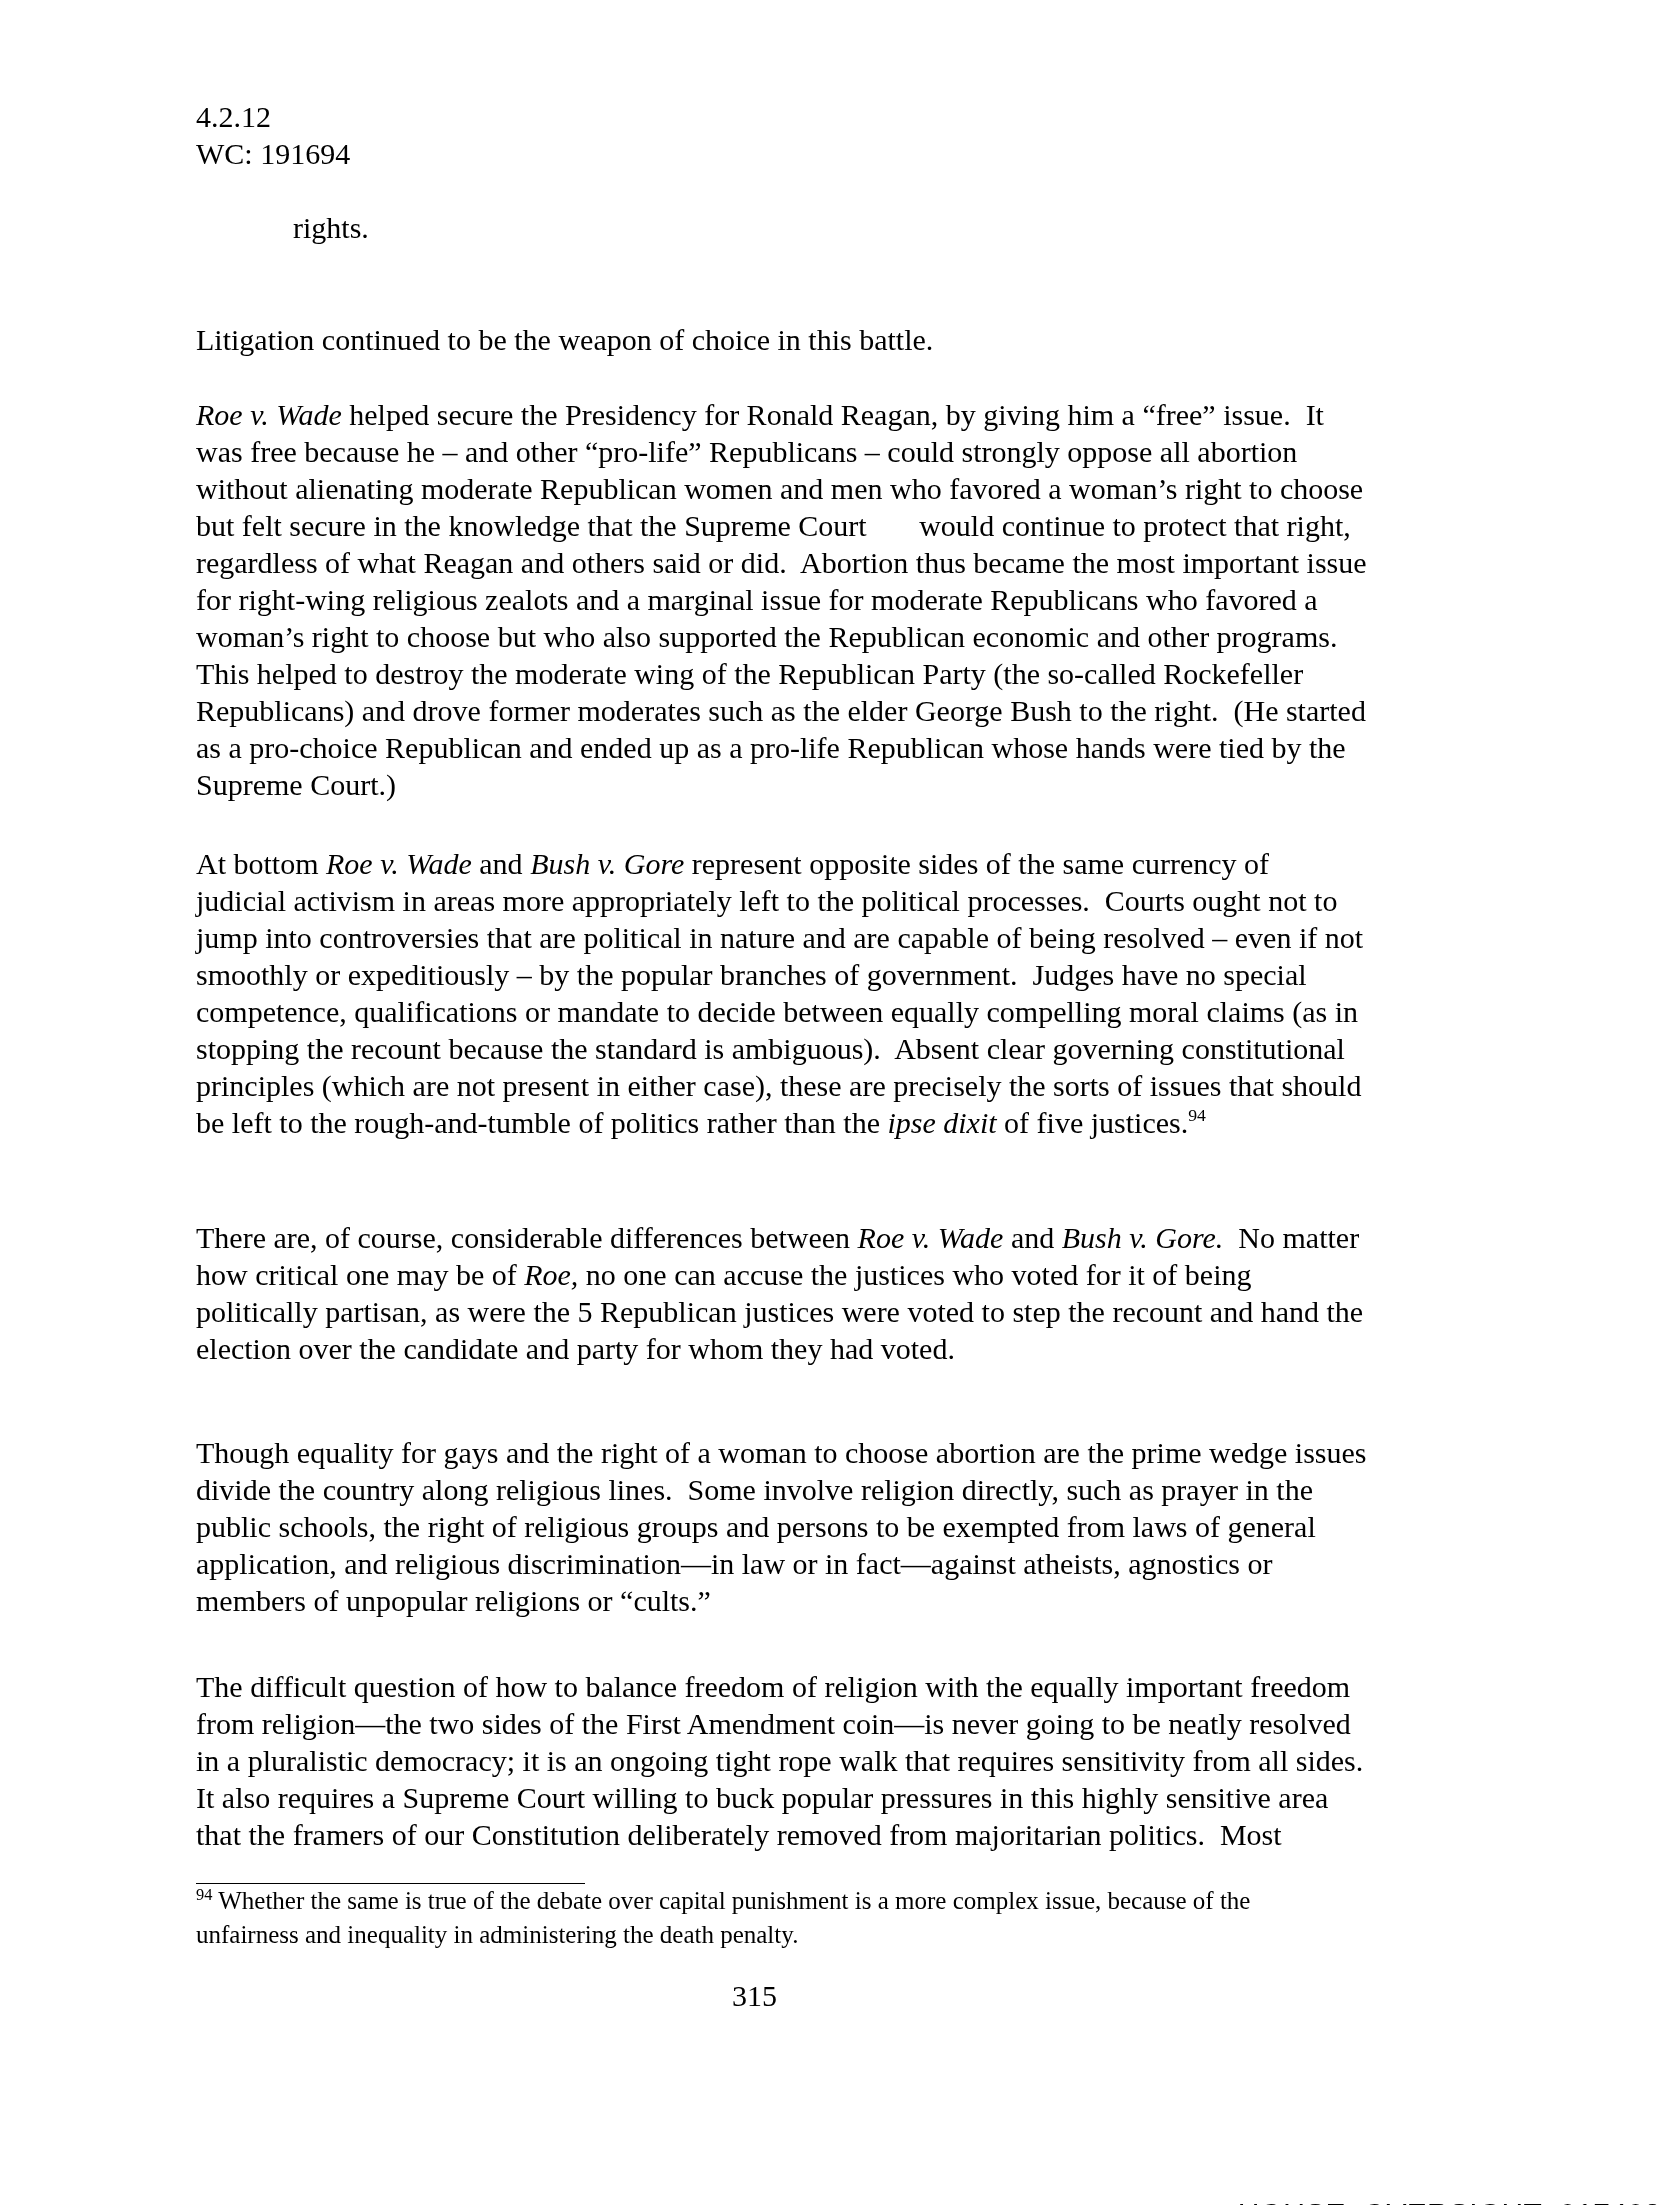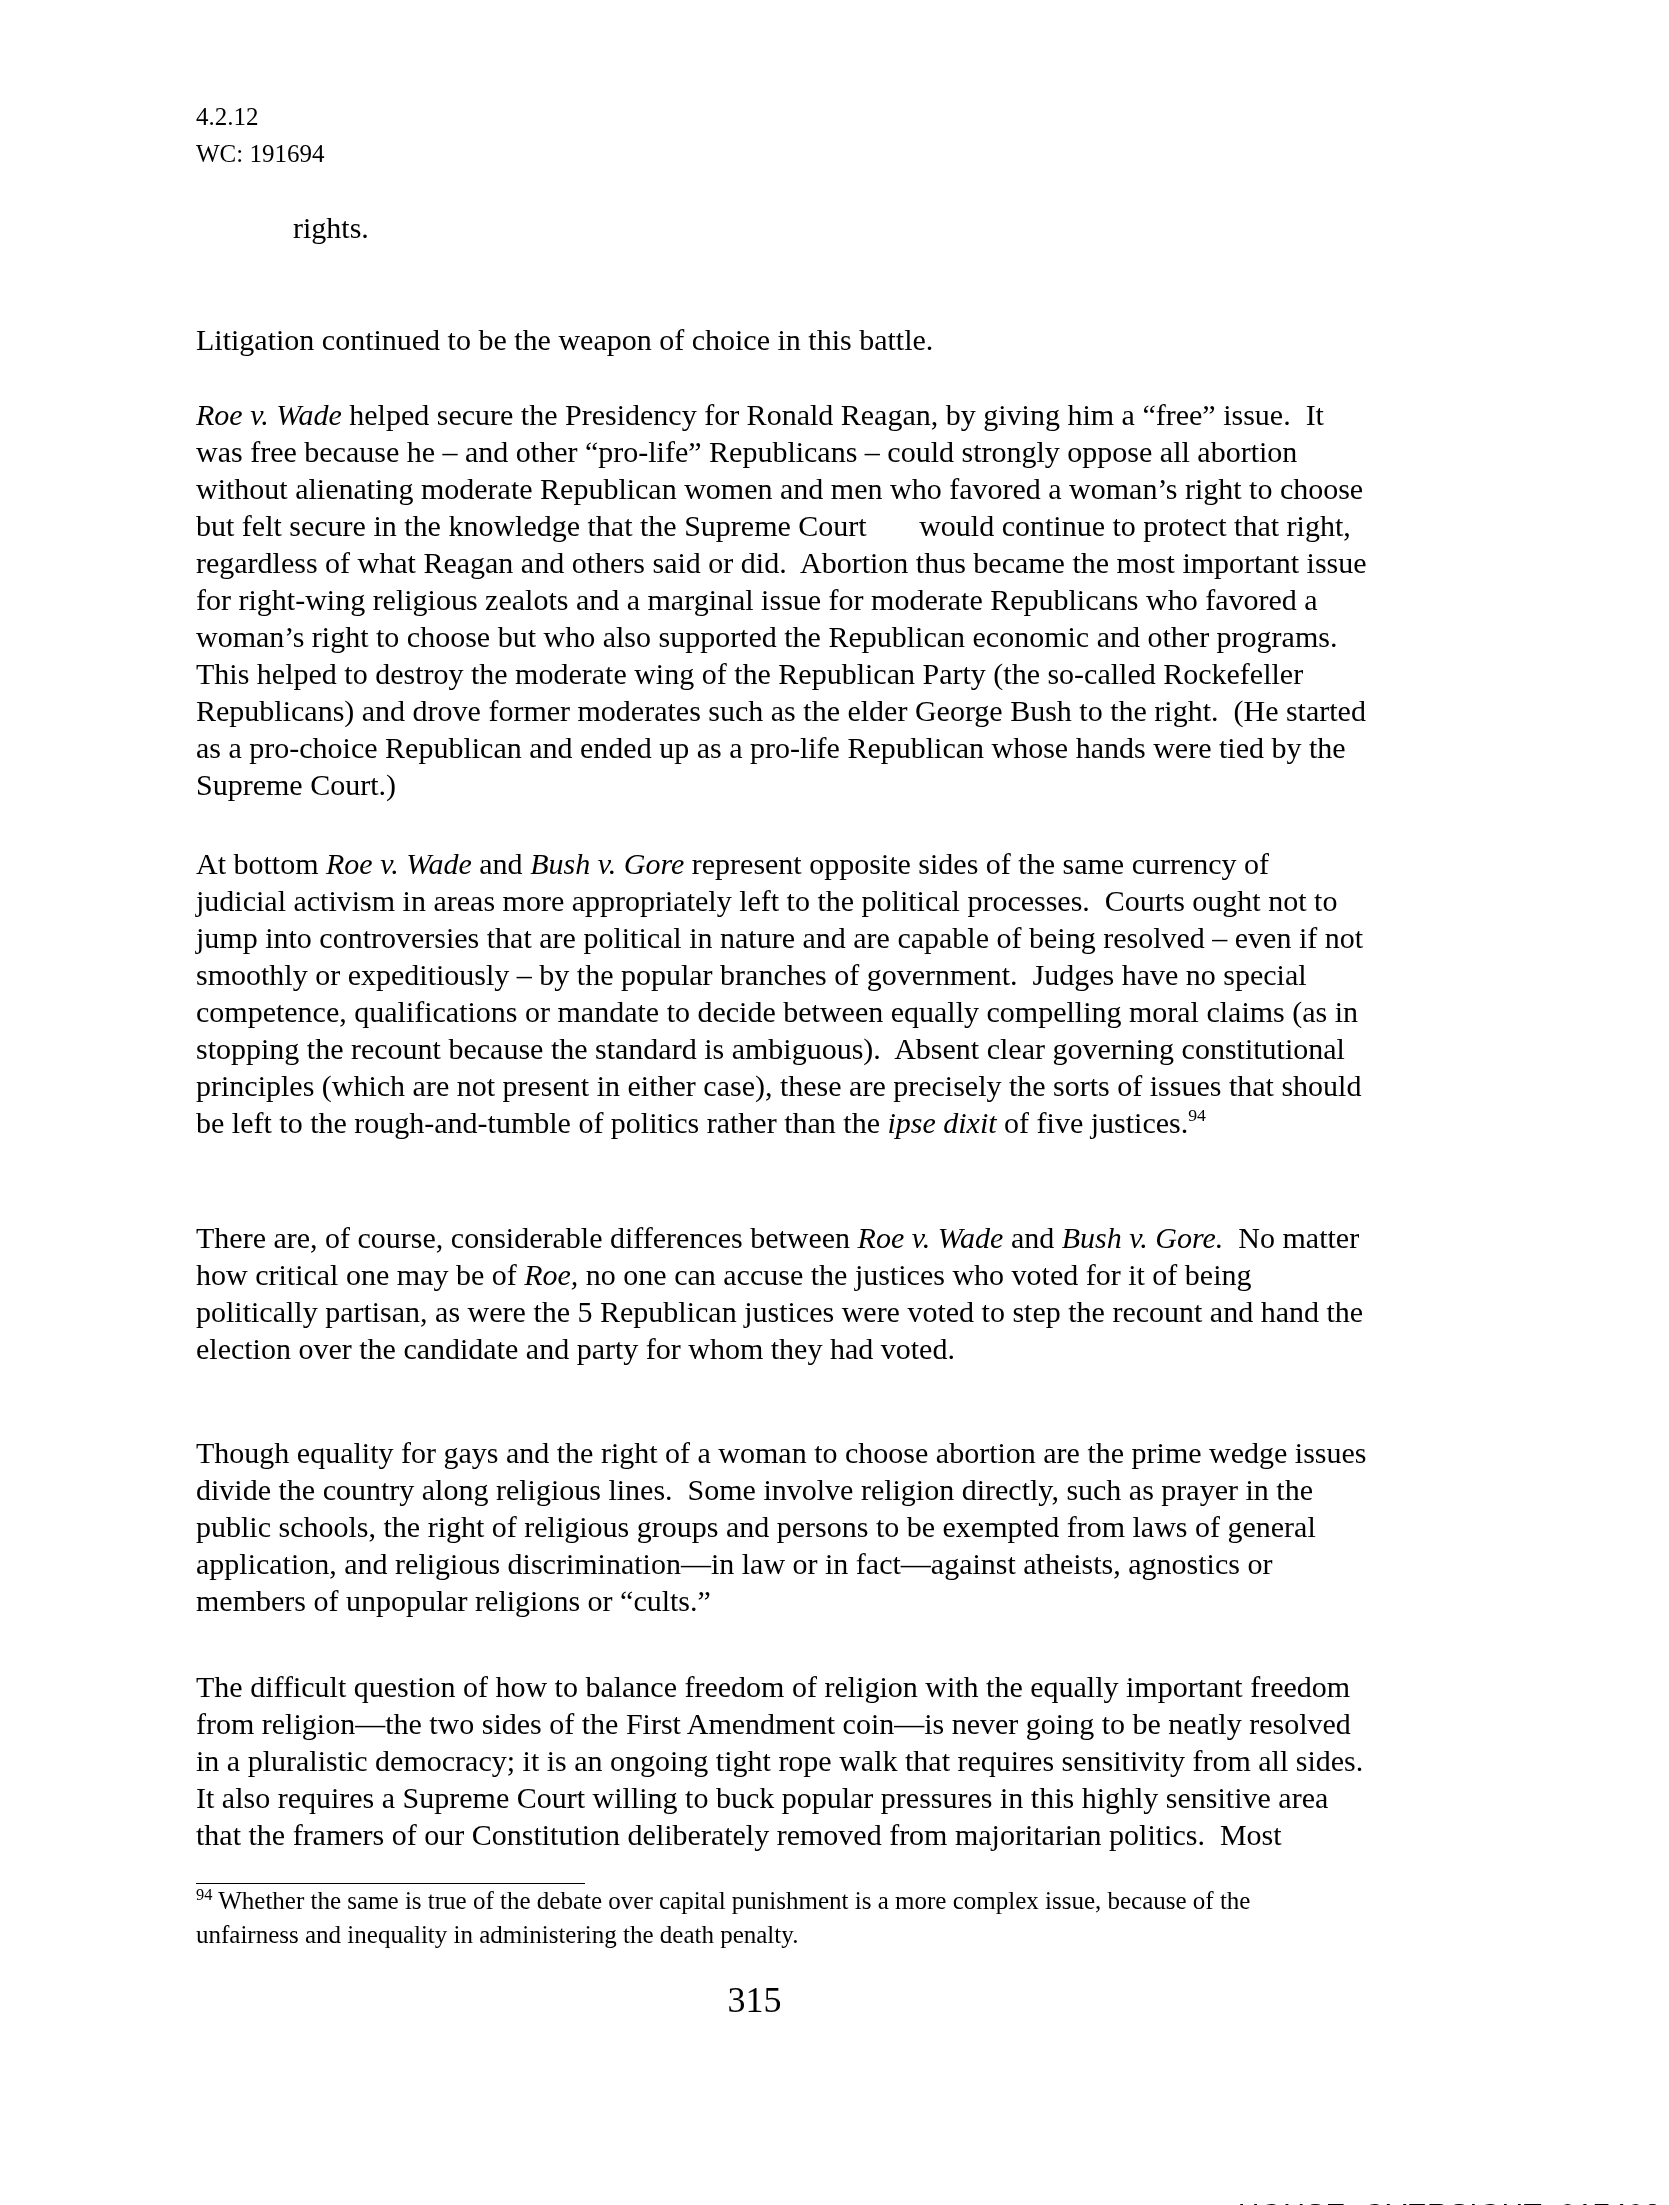"4.2.12" .header { font-size: 25px -> 30px }
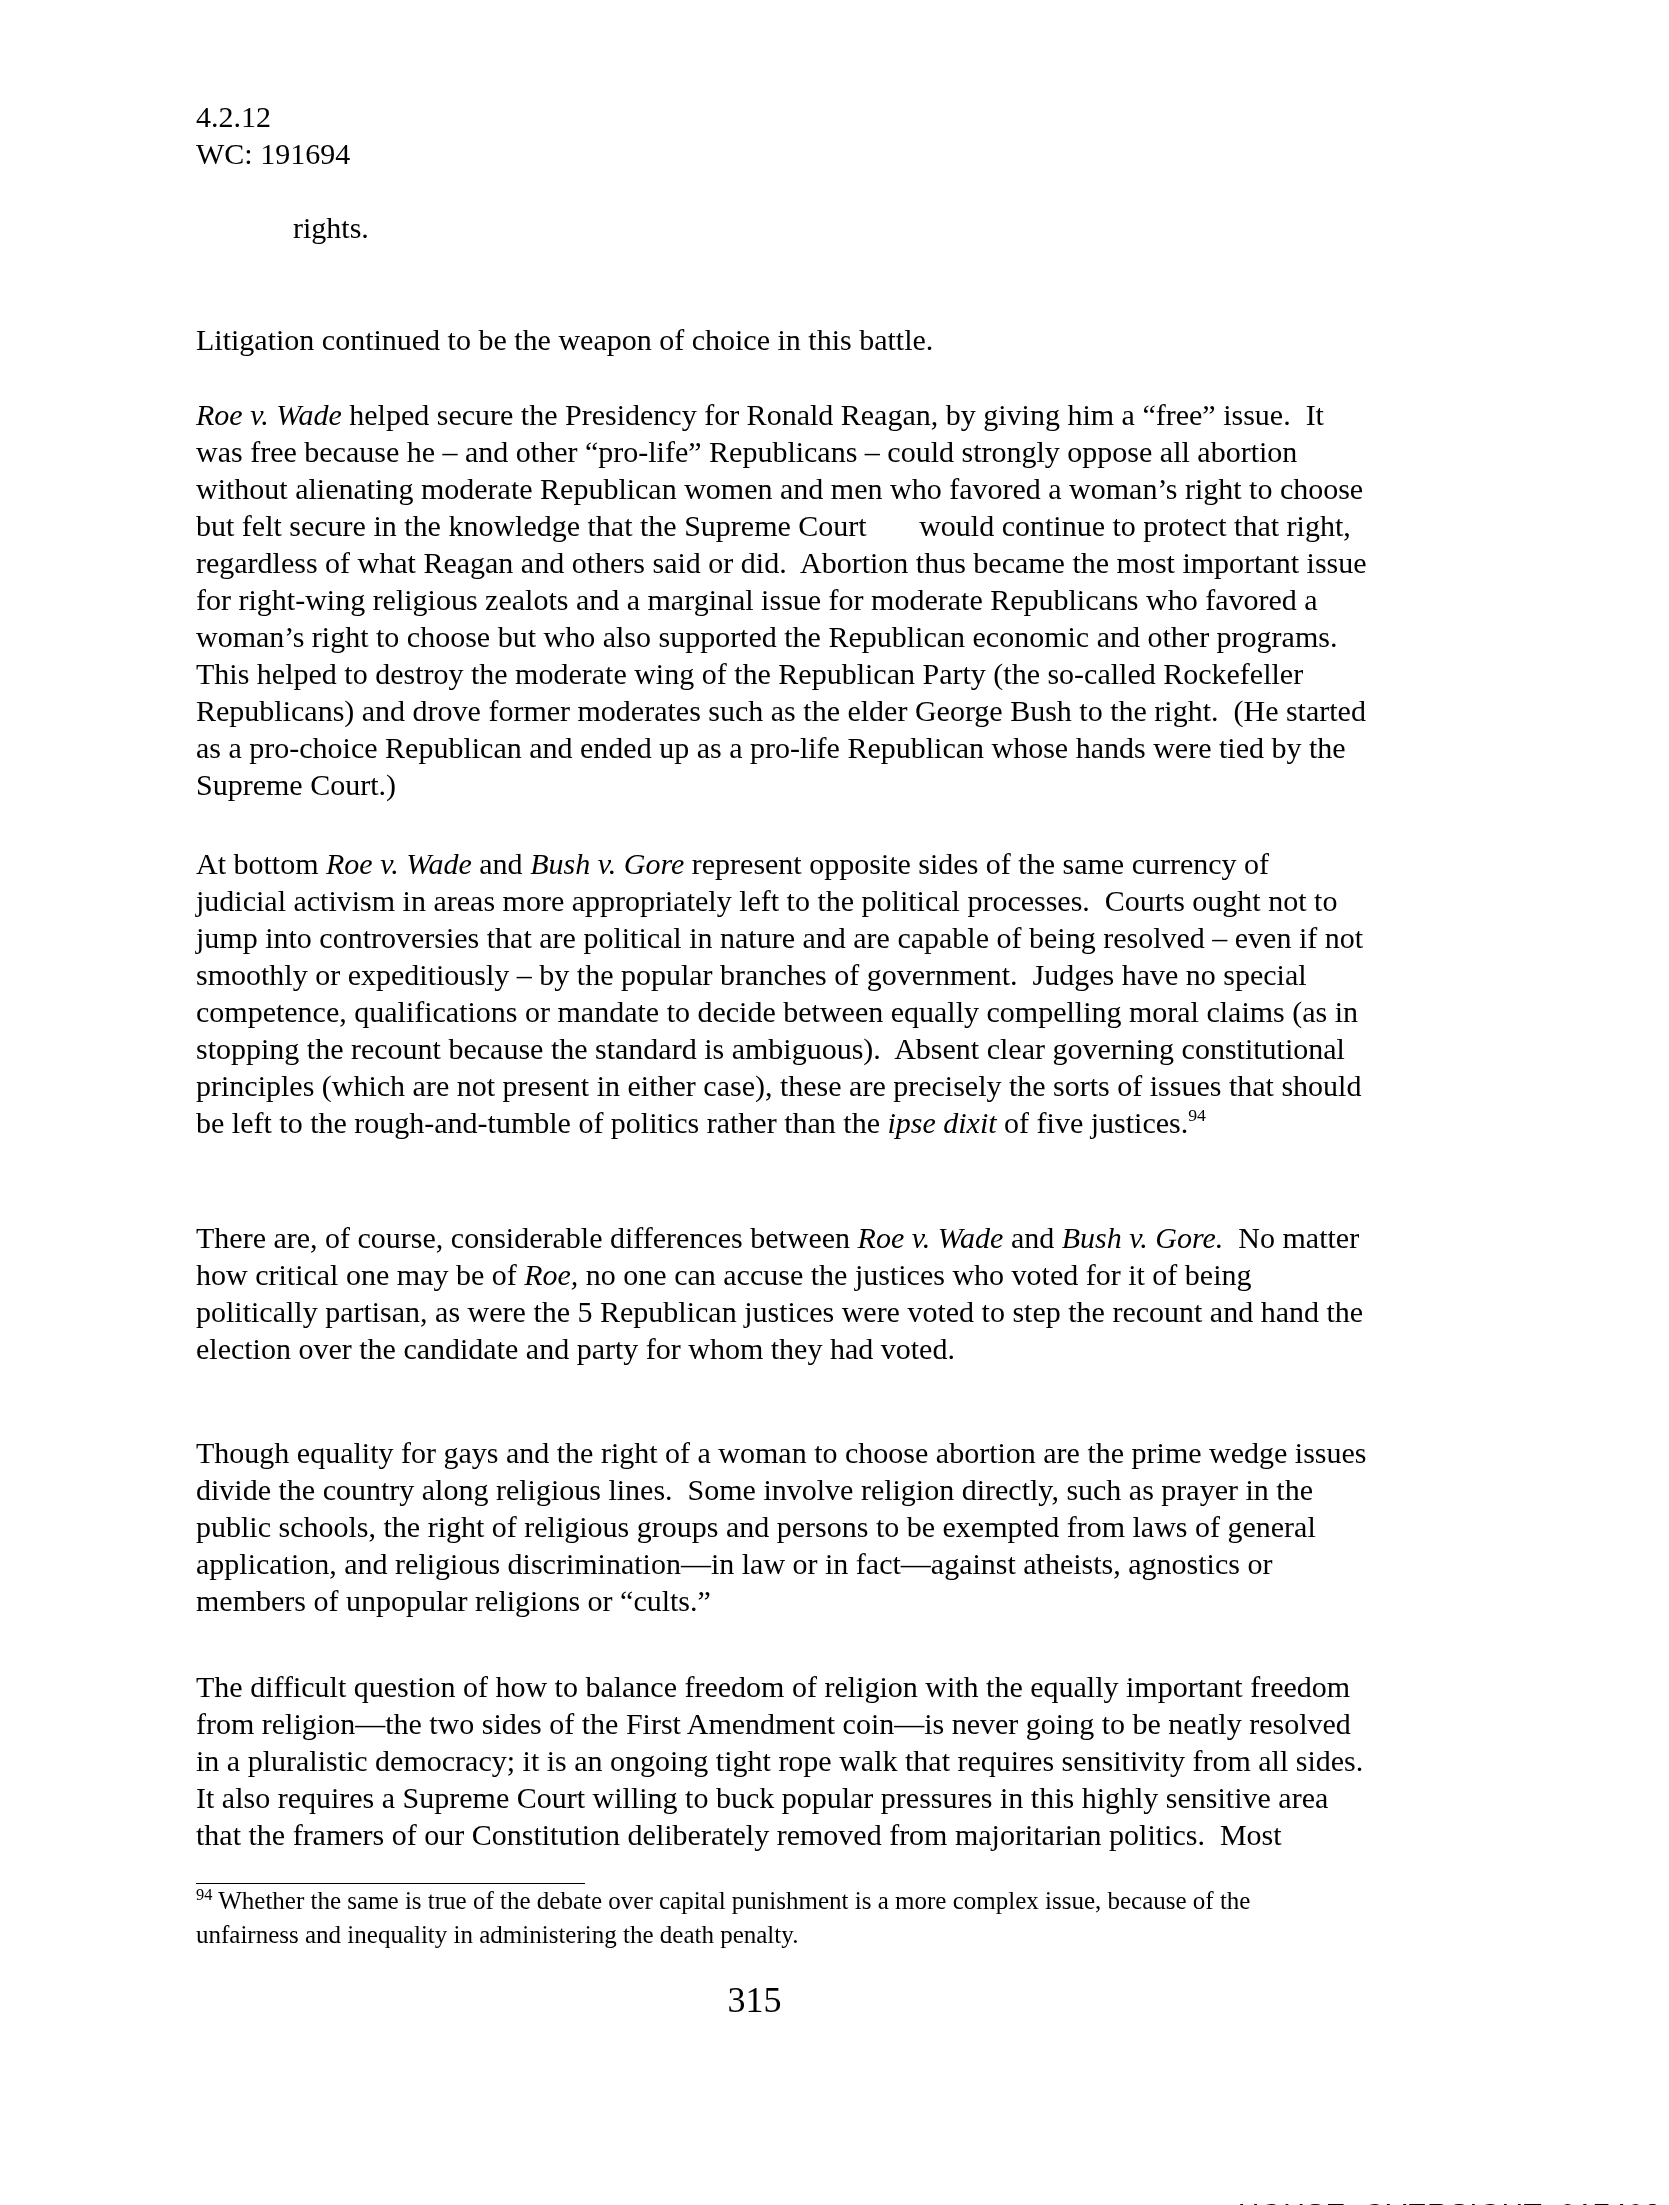"315" .pagenum { font-size: 36px -> 30px }
